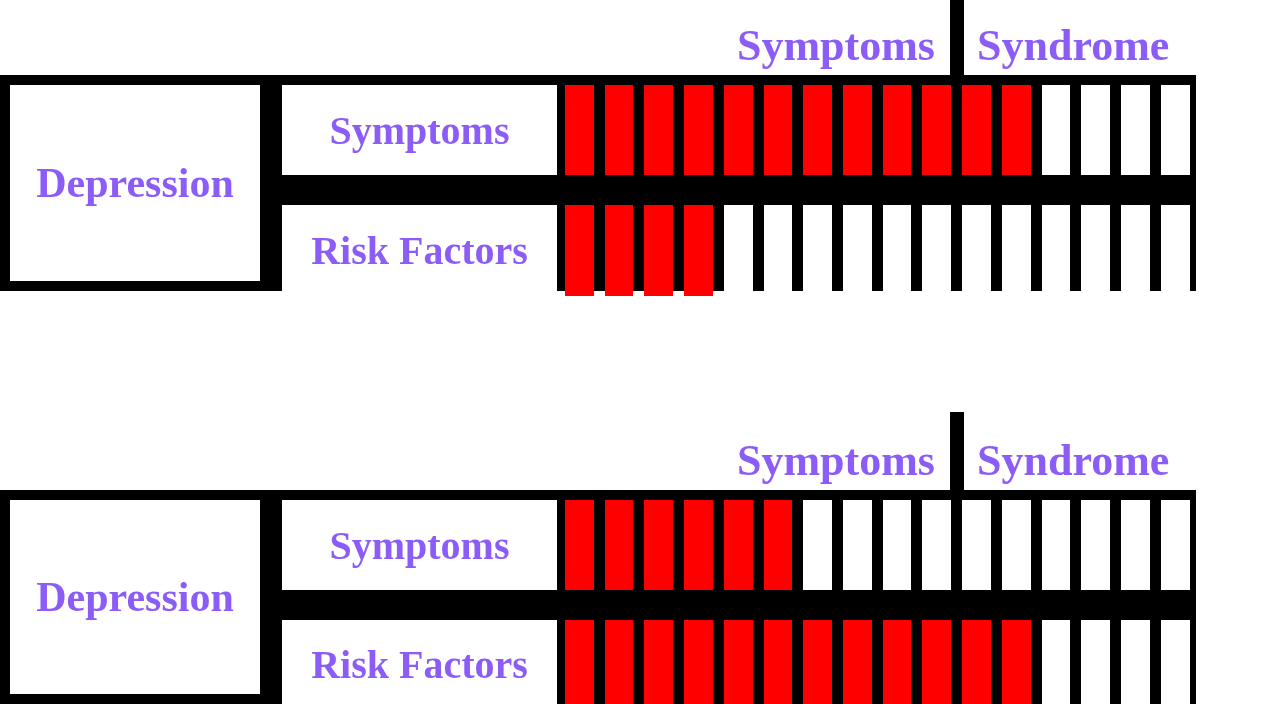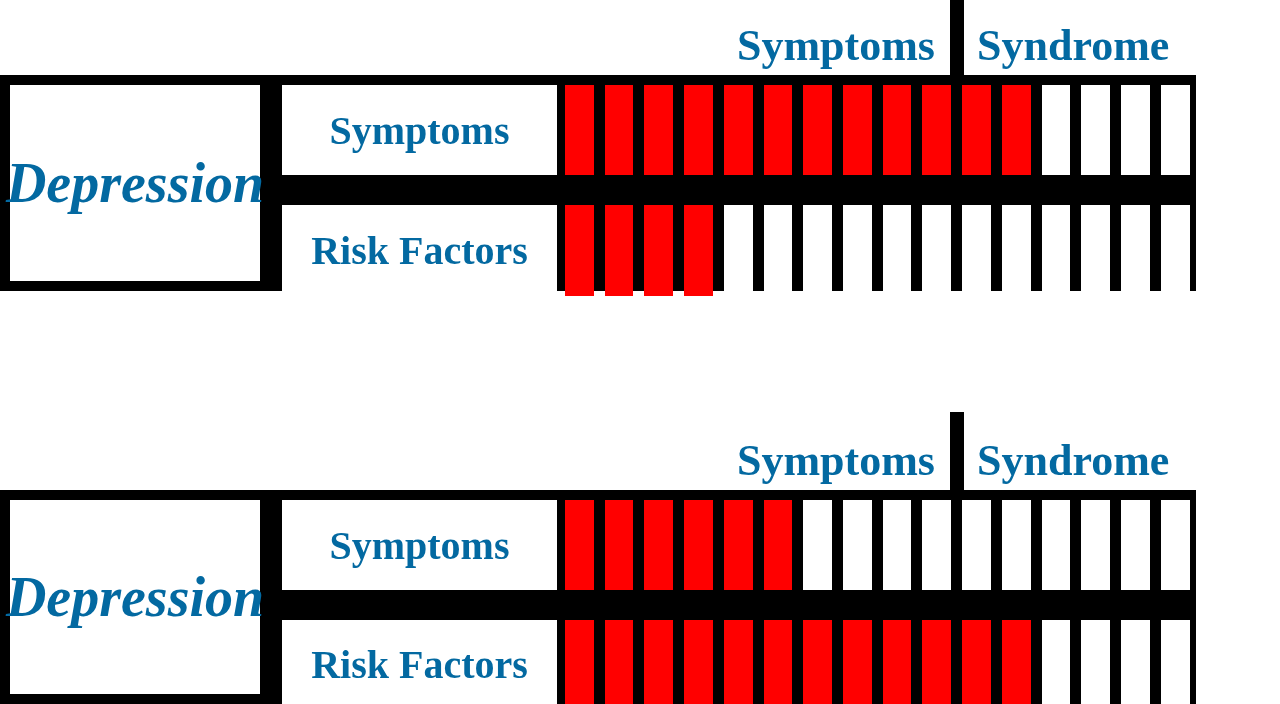"Symptoms" .canvas { color: #0369a1 -> #8b5cf6 }
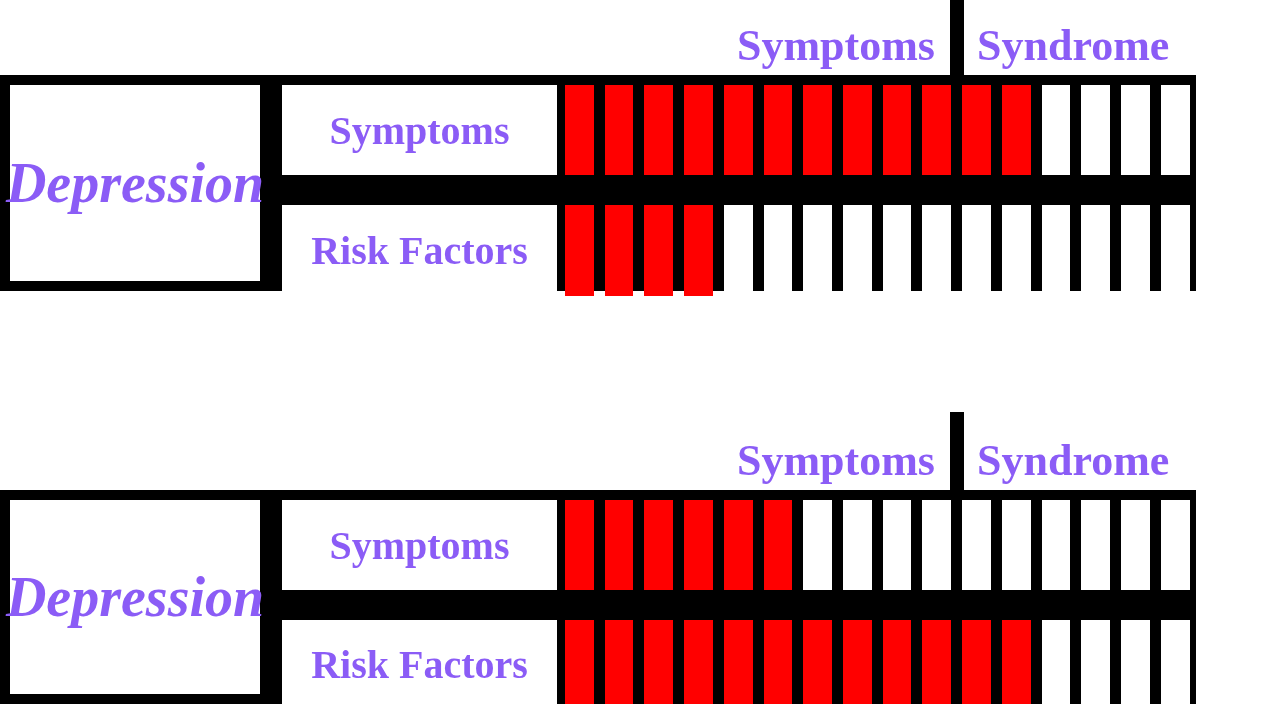"Depression" .depression-box { font-size: 56px -> 42px; font-style: italic -> none }
